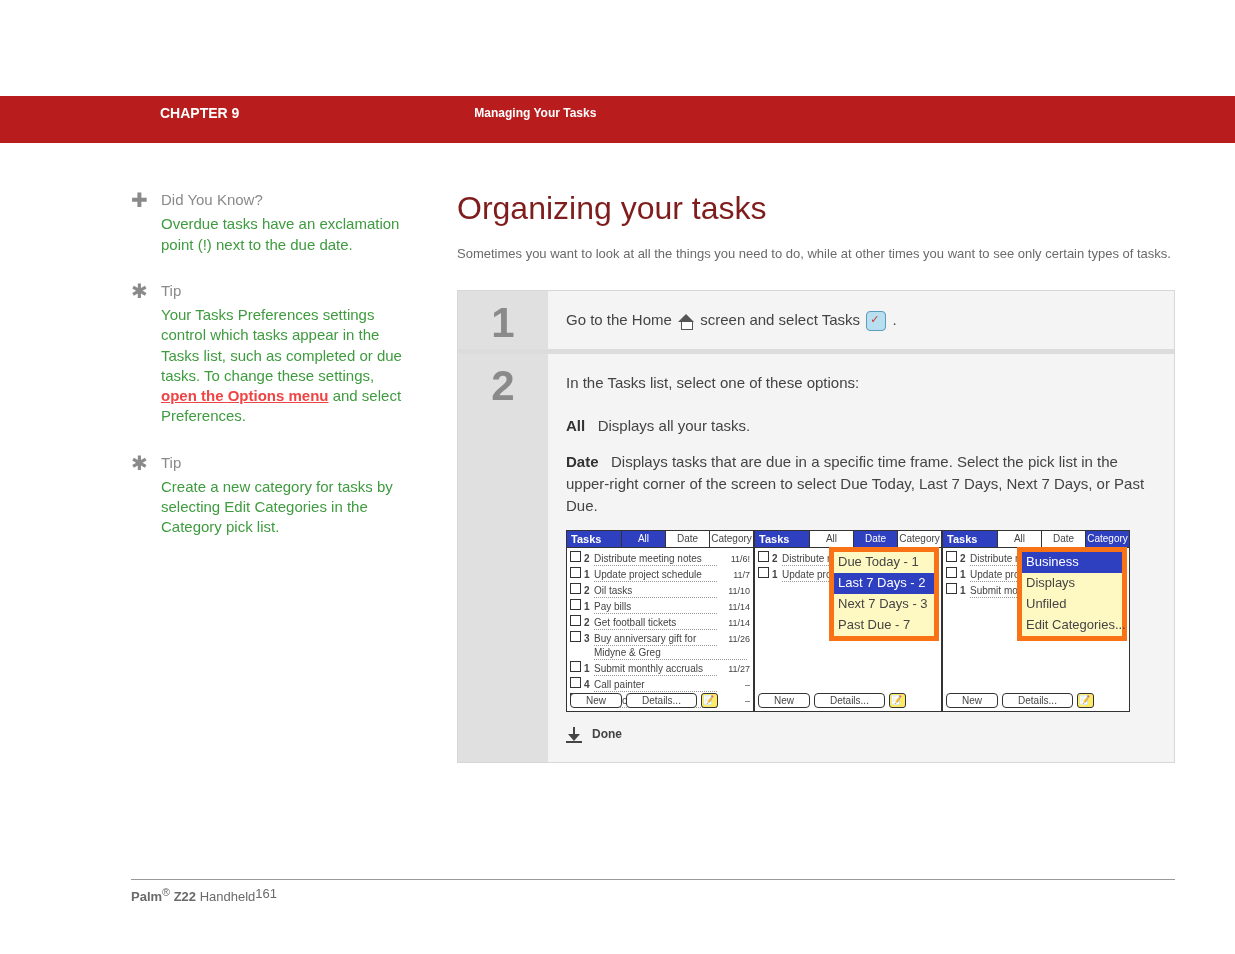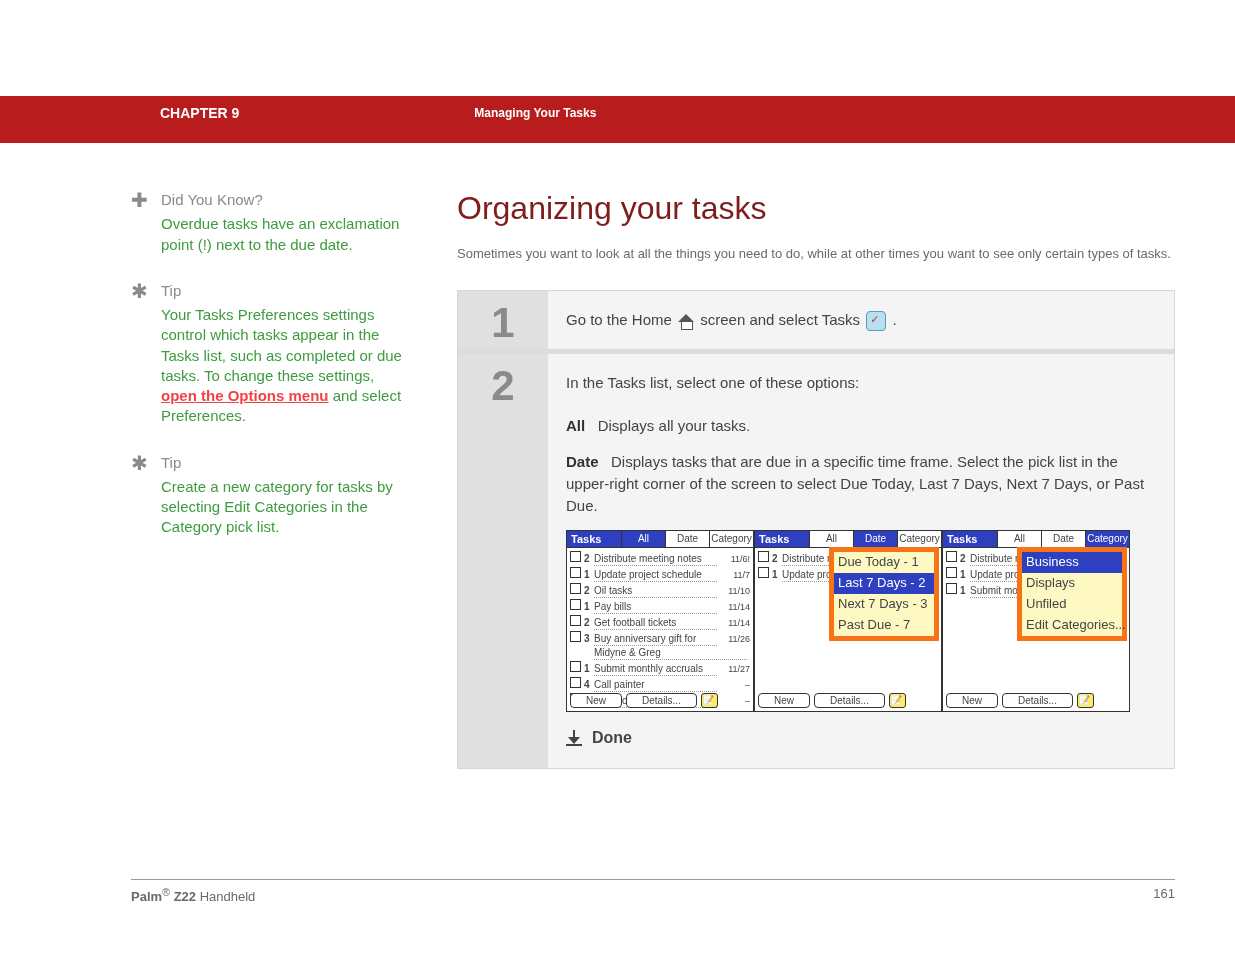"Done" .done-row { font-size: 16px -> 12px }
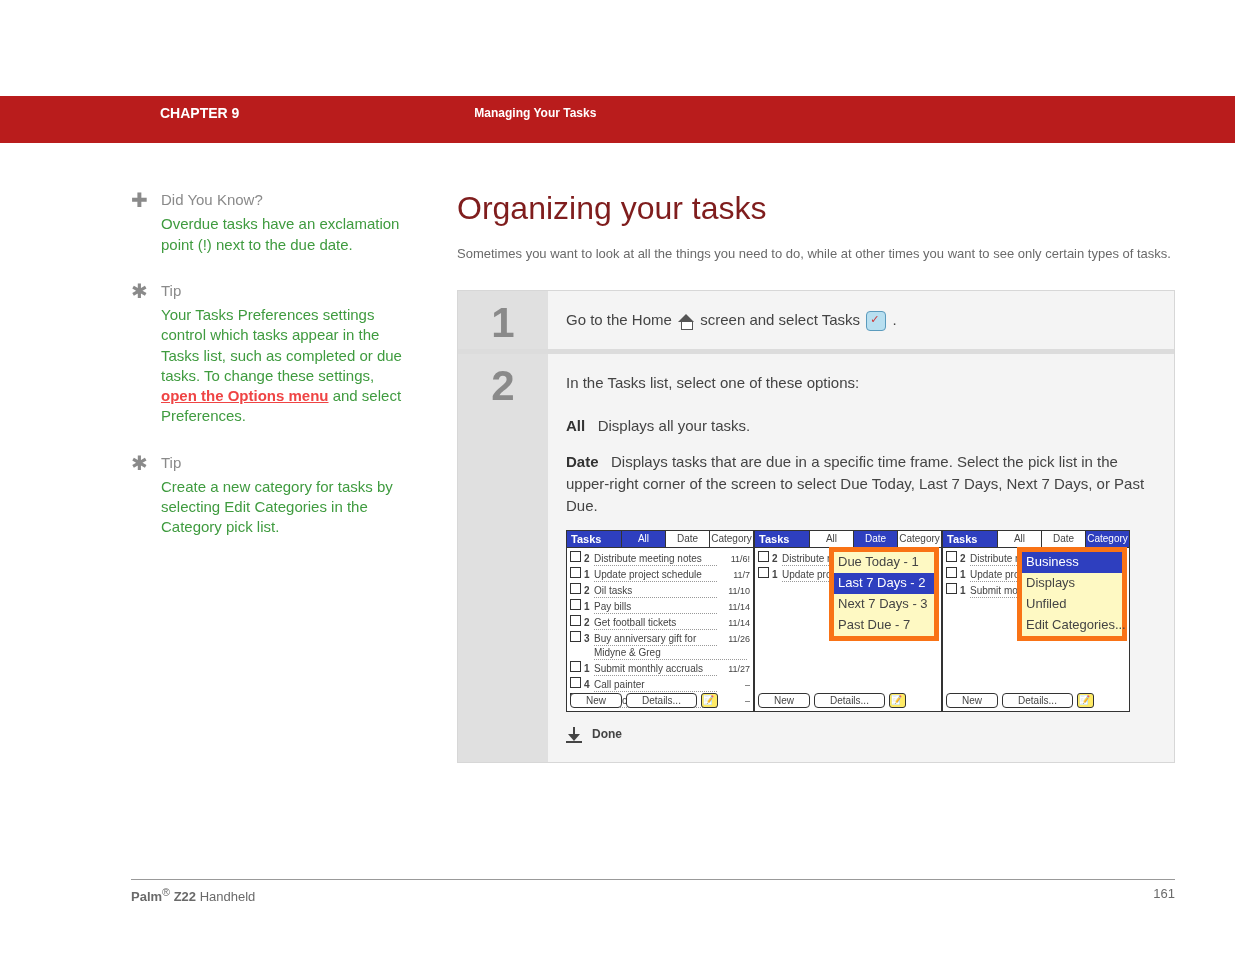"Palm® Z22 Handheld" .footer { justify-content: space-between -> none }
